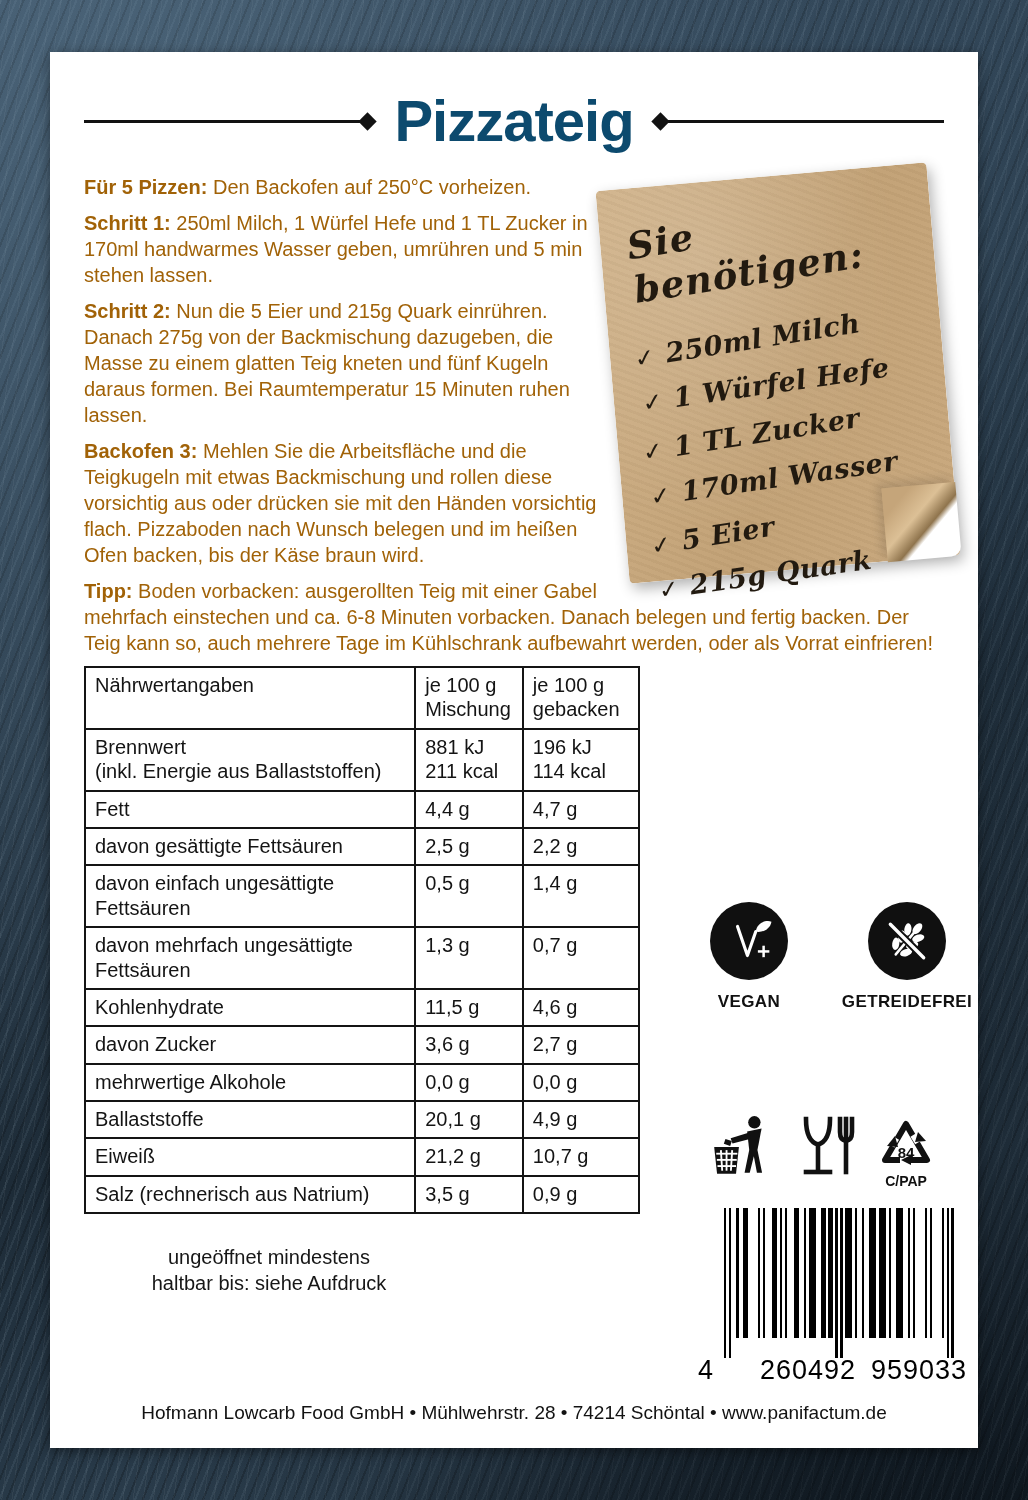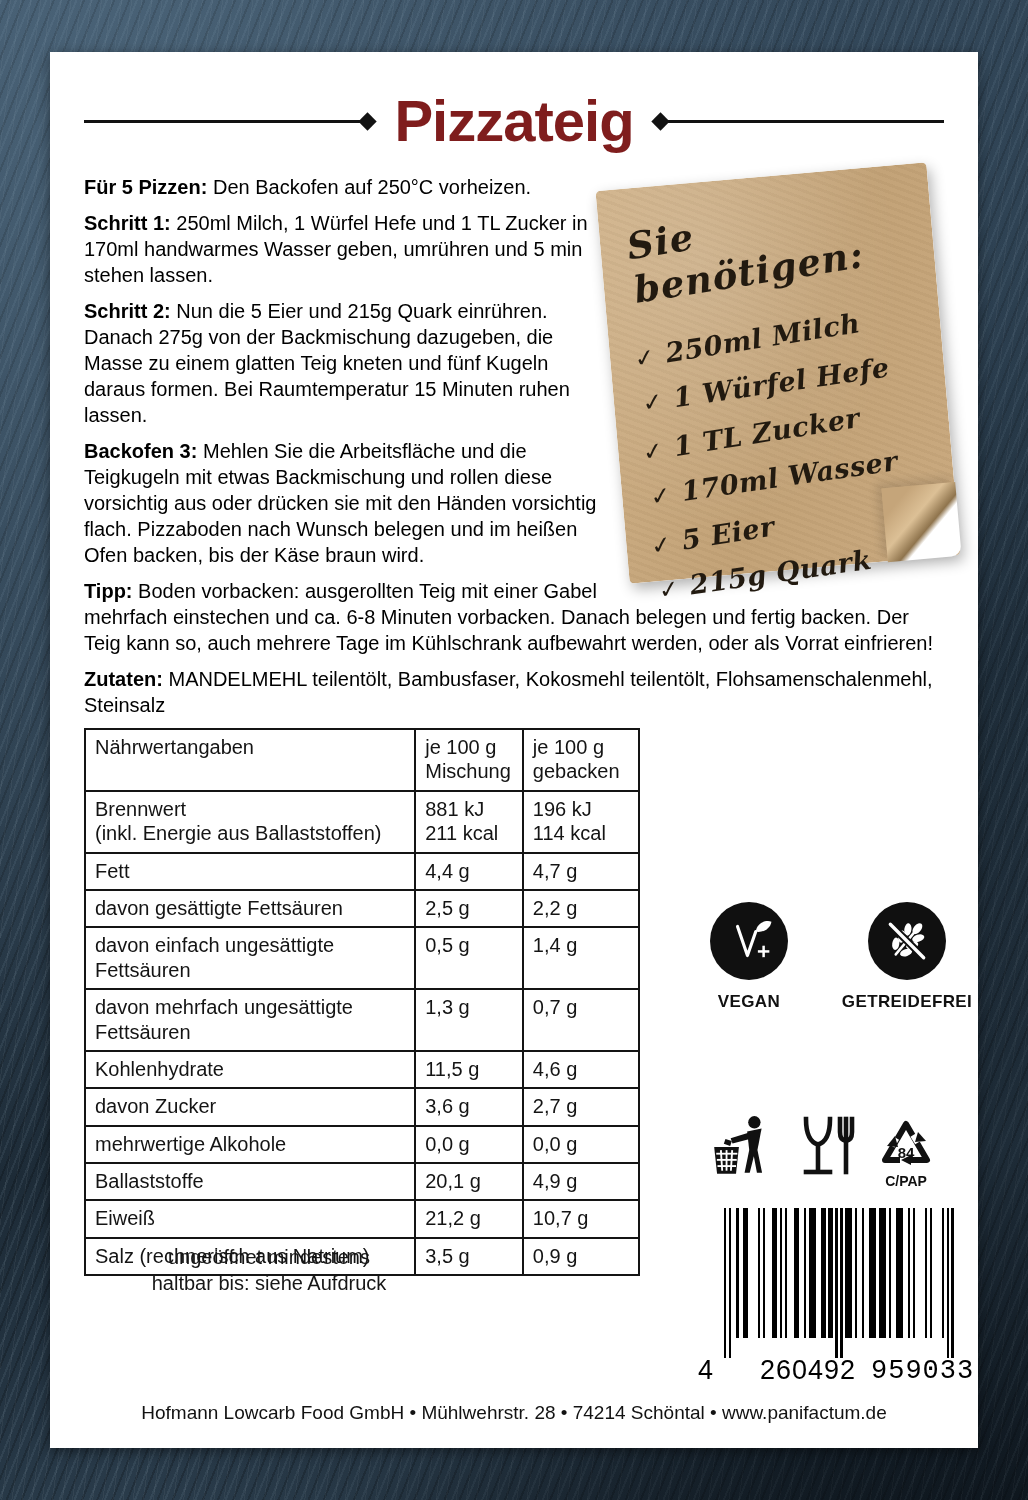"Pizzateig" .page-title { color: #7f1d1d -> #0c4a6e }
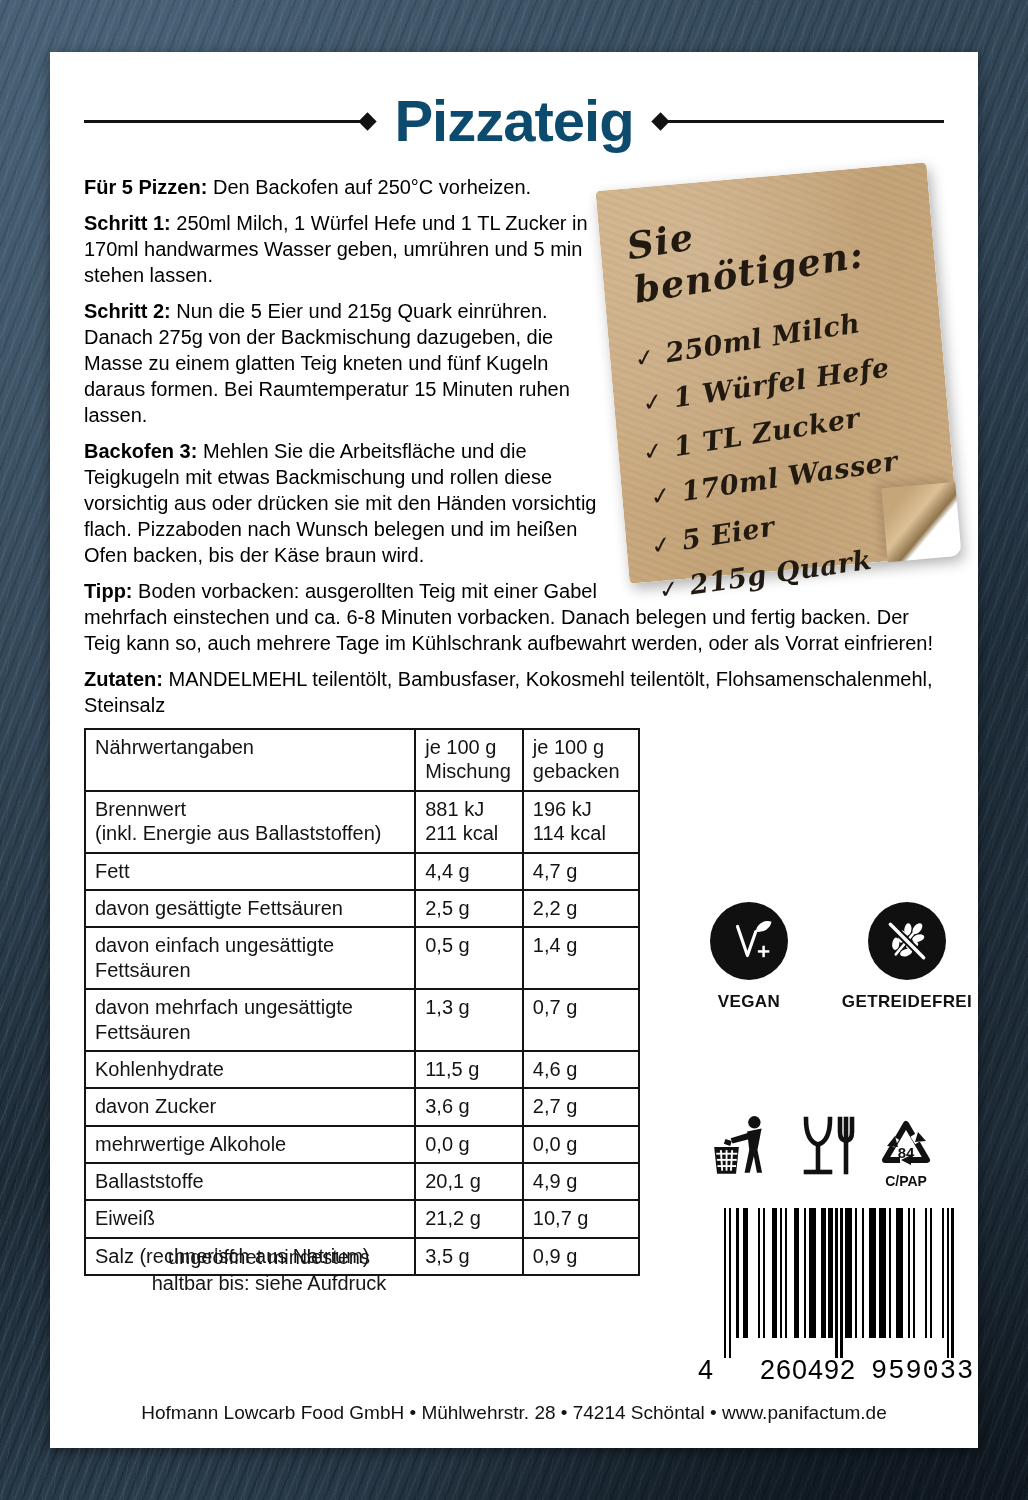"Für 5 Pizzen: Den Backofen" p.body { color: #000000 -> #a16207 }
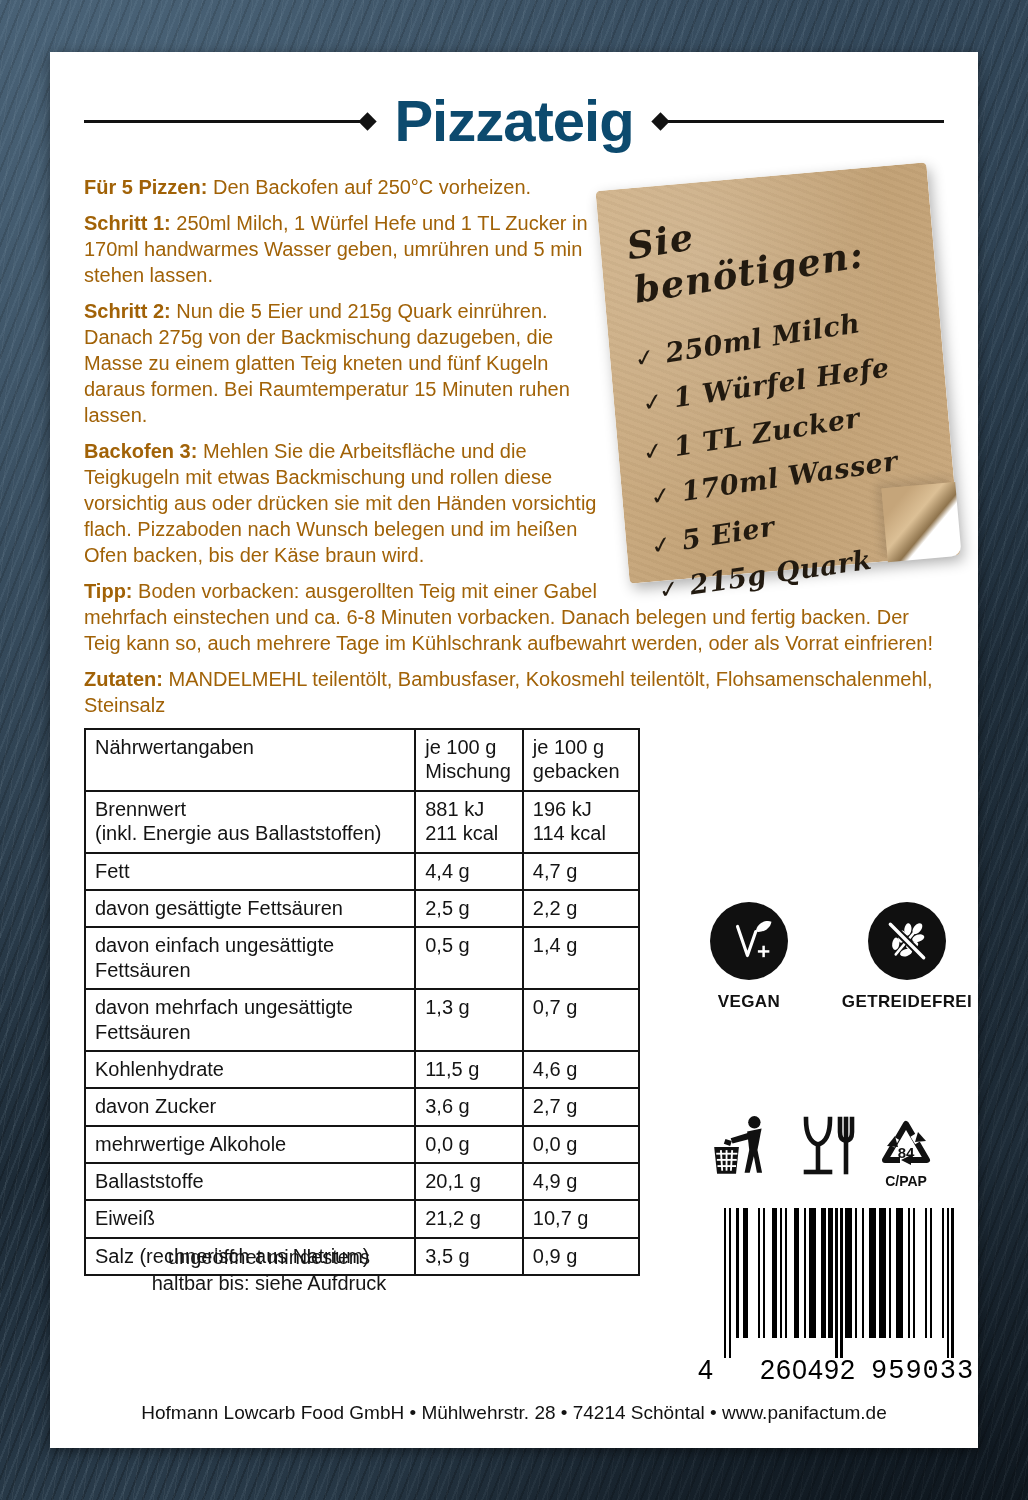"Zutaten: MANDELMEHL teilentölt," p.body { html: <p><span>Zutaten:</span><span>MANDELMEHL teilentölt, Bambusfaser, Kokosmehl teilentölt, Flohsamenschalenmehl, Steinsalz</span></p> -> none }
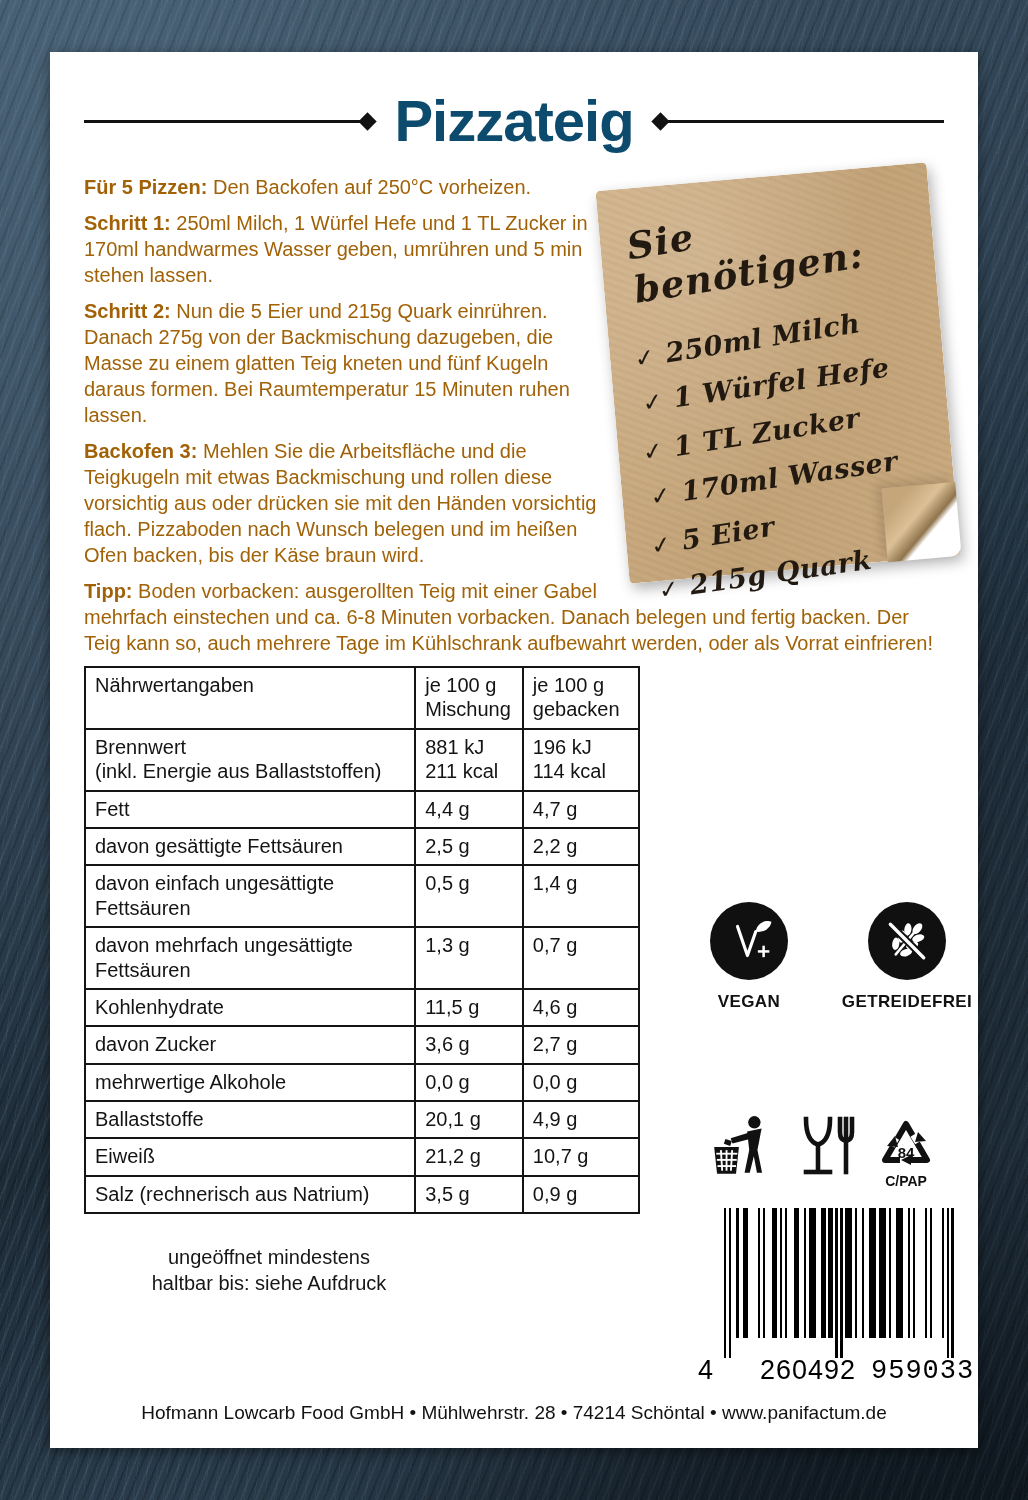"959033" .bc-group2 { font-family: Liberation Mono, monospace -> none; text-align: right -> left }
